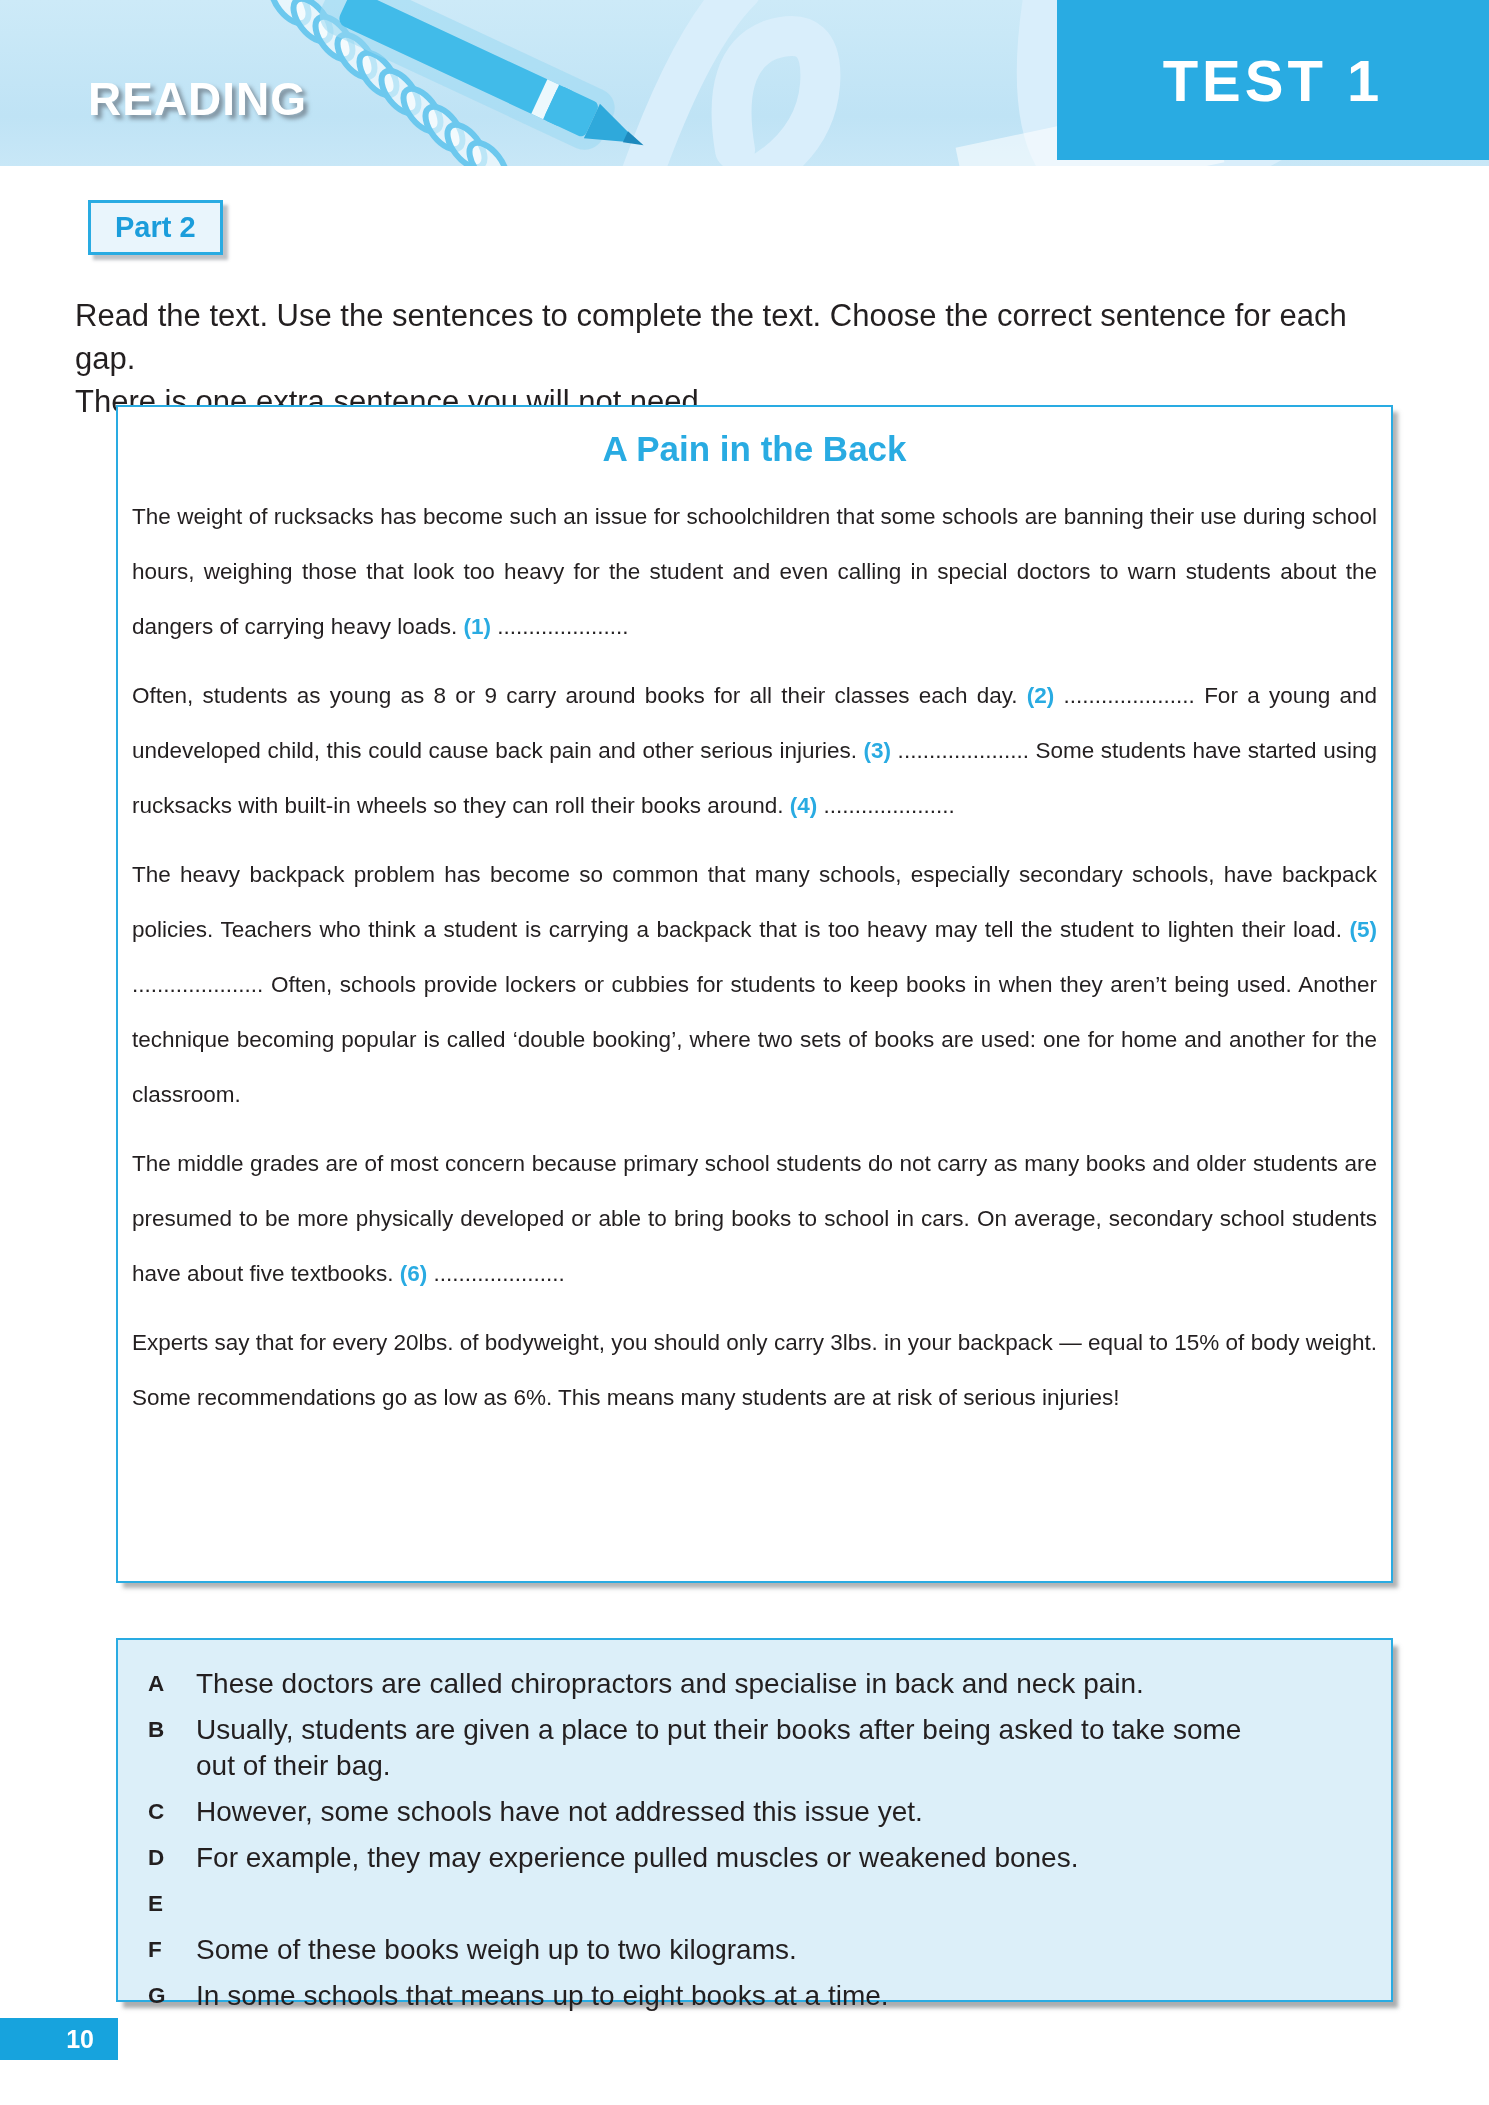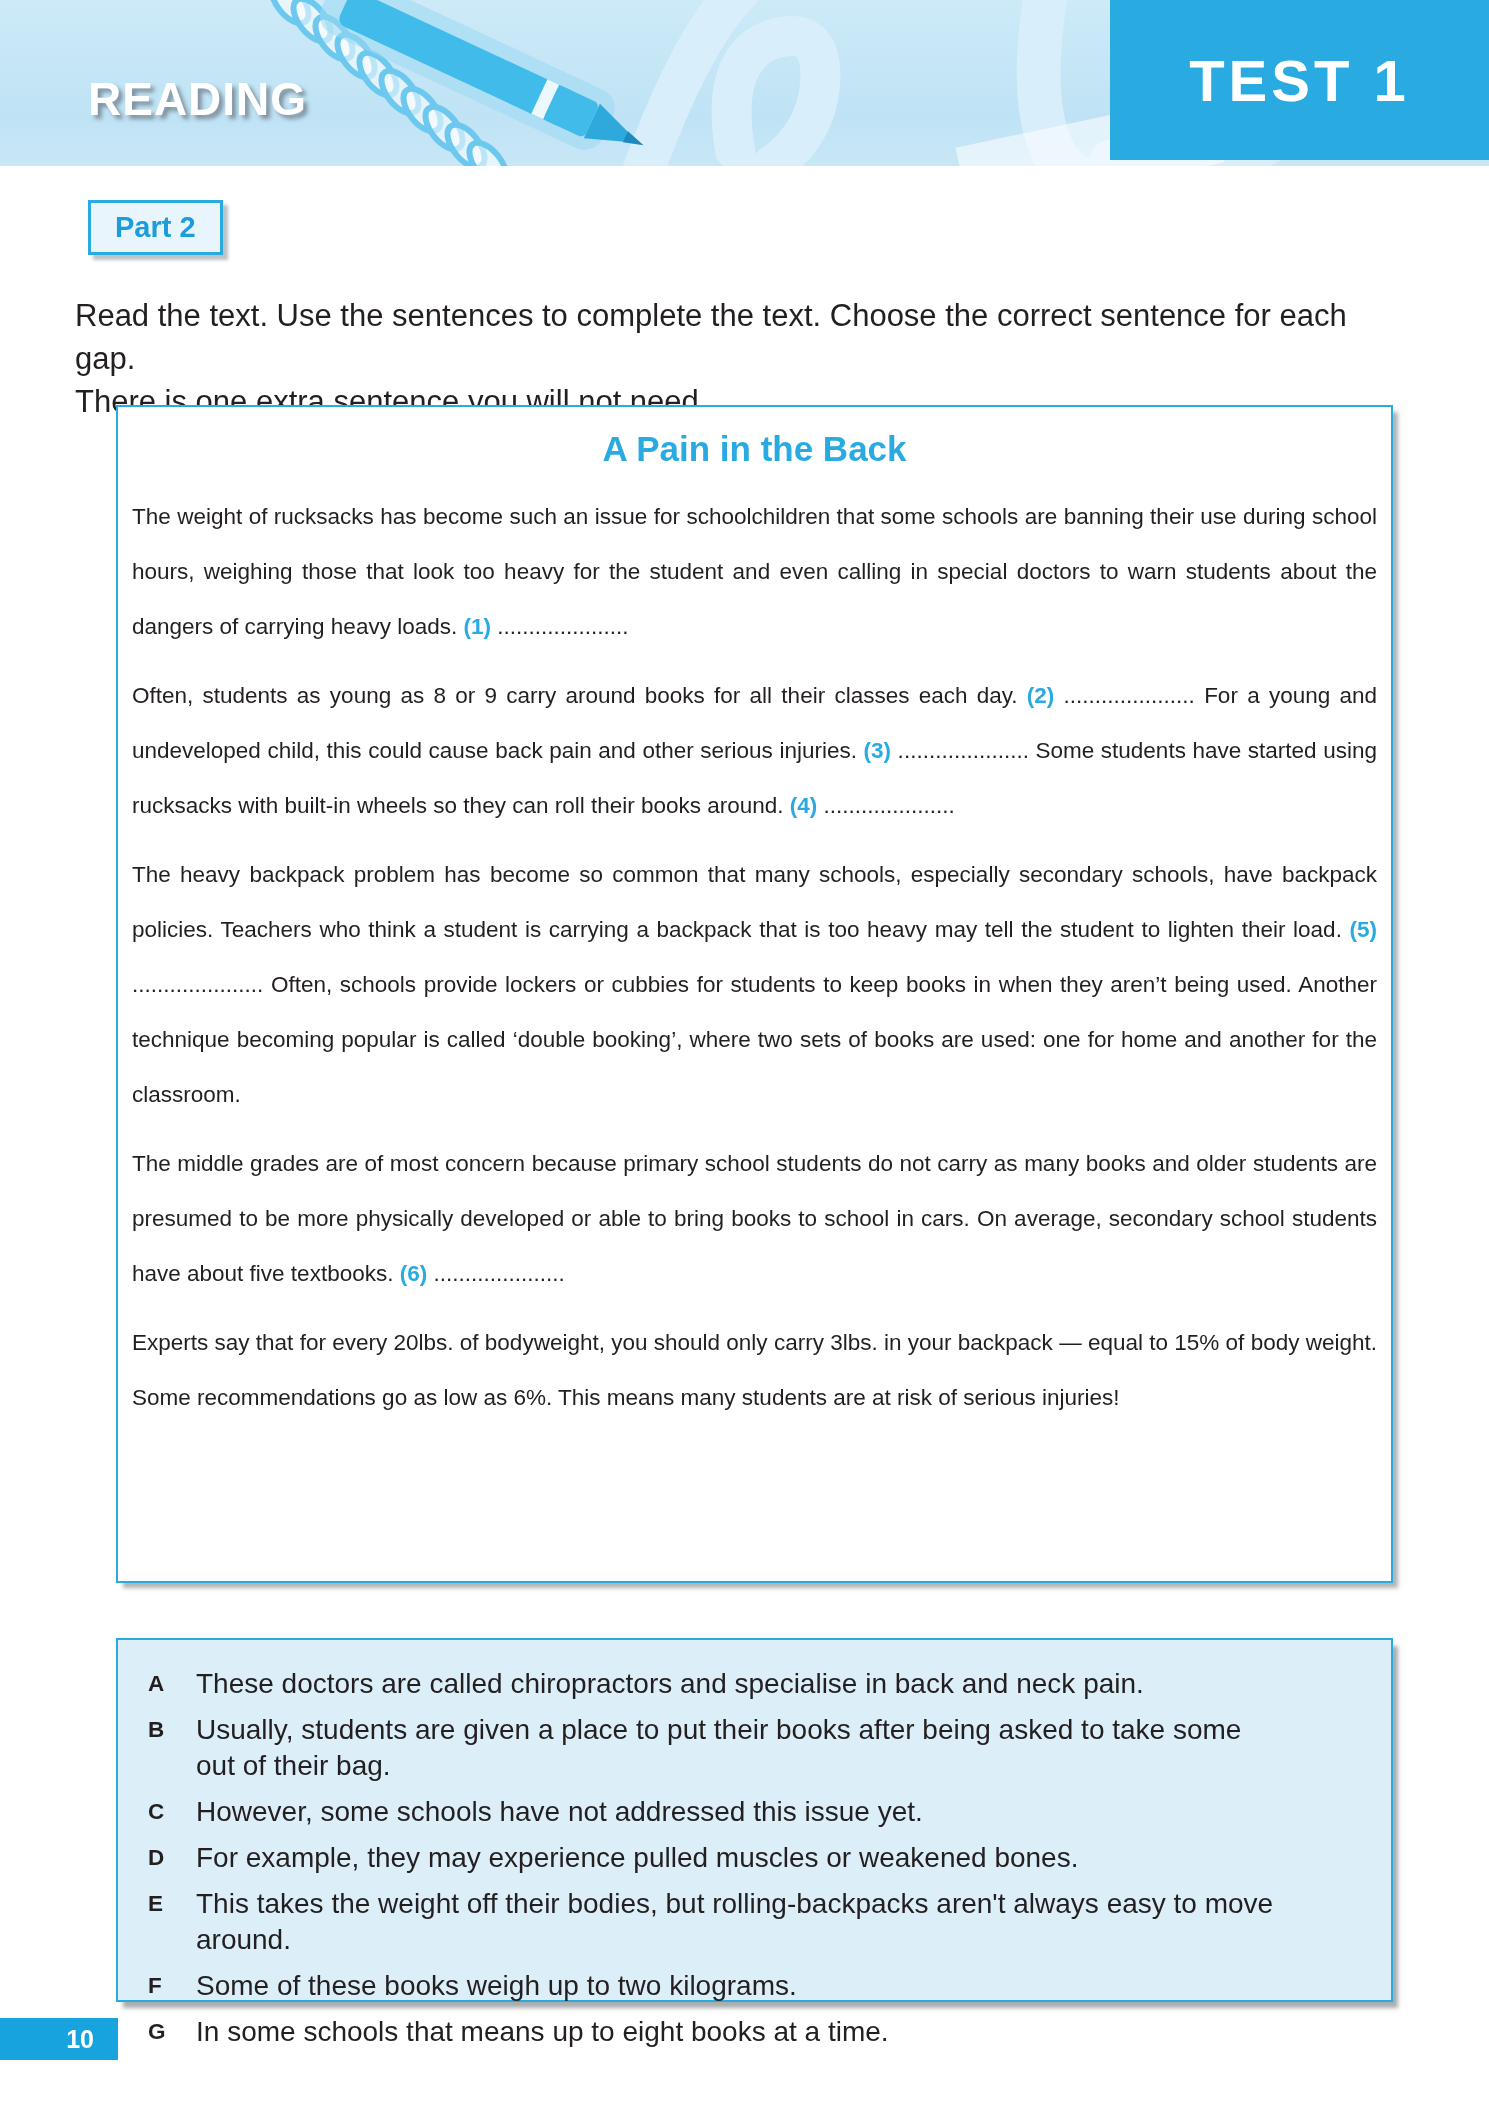"TEST 1" .test-box { width: 379px -> 432px }
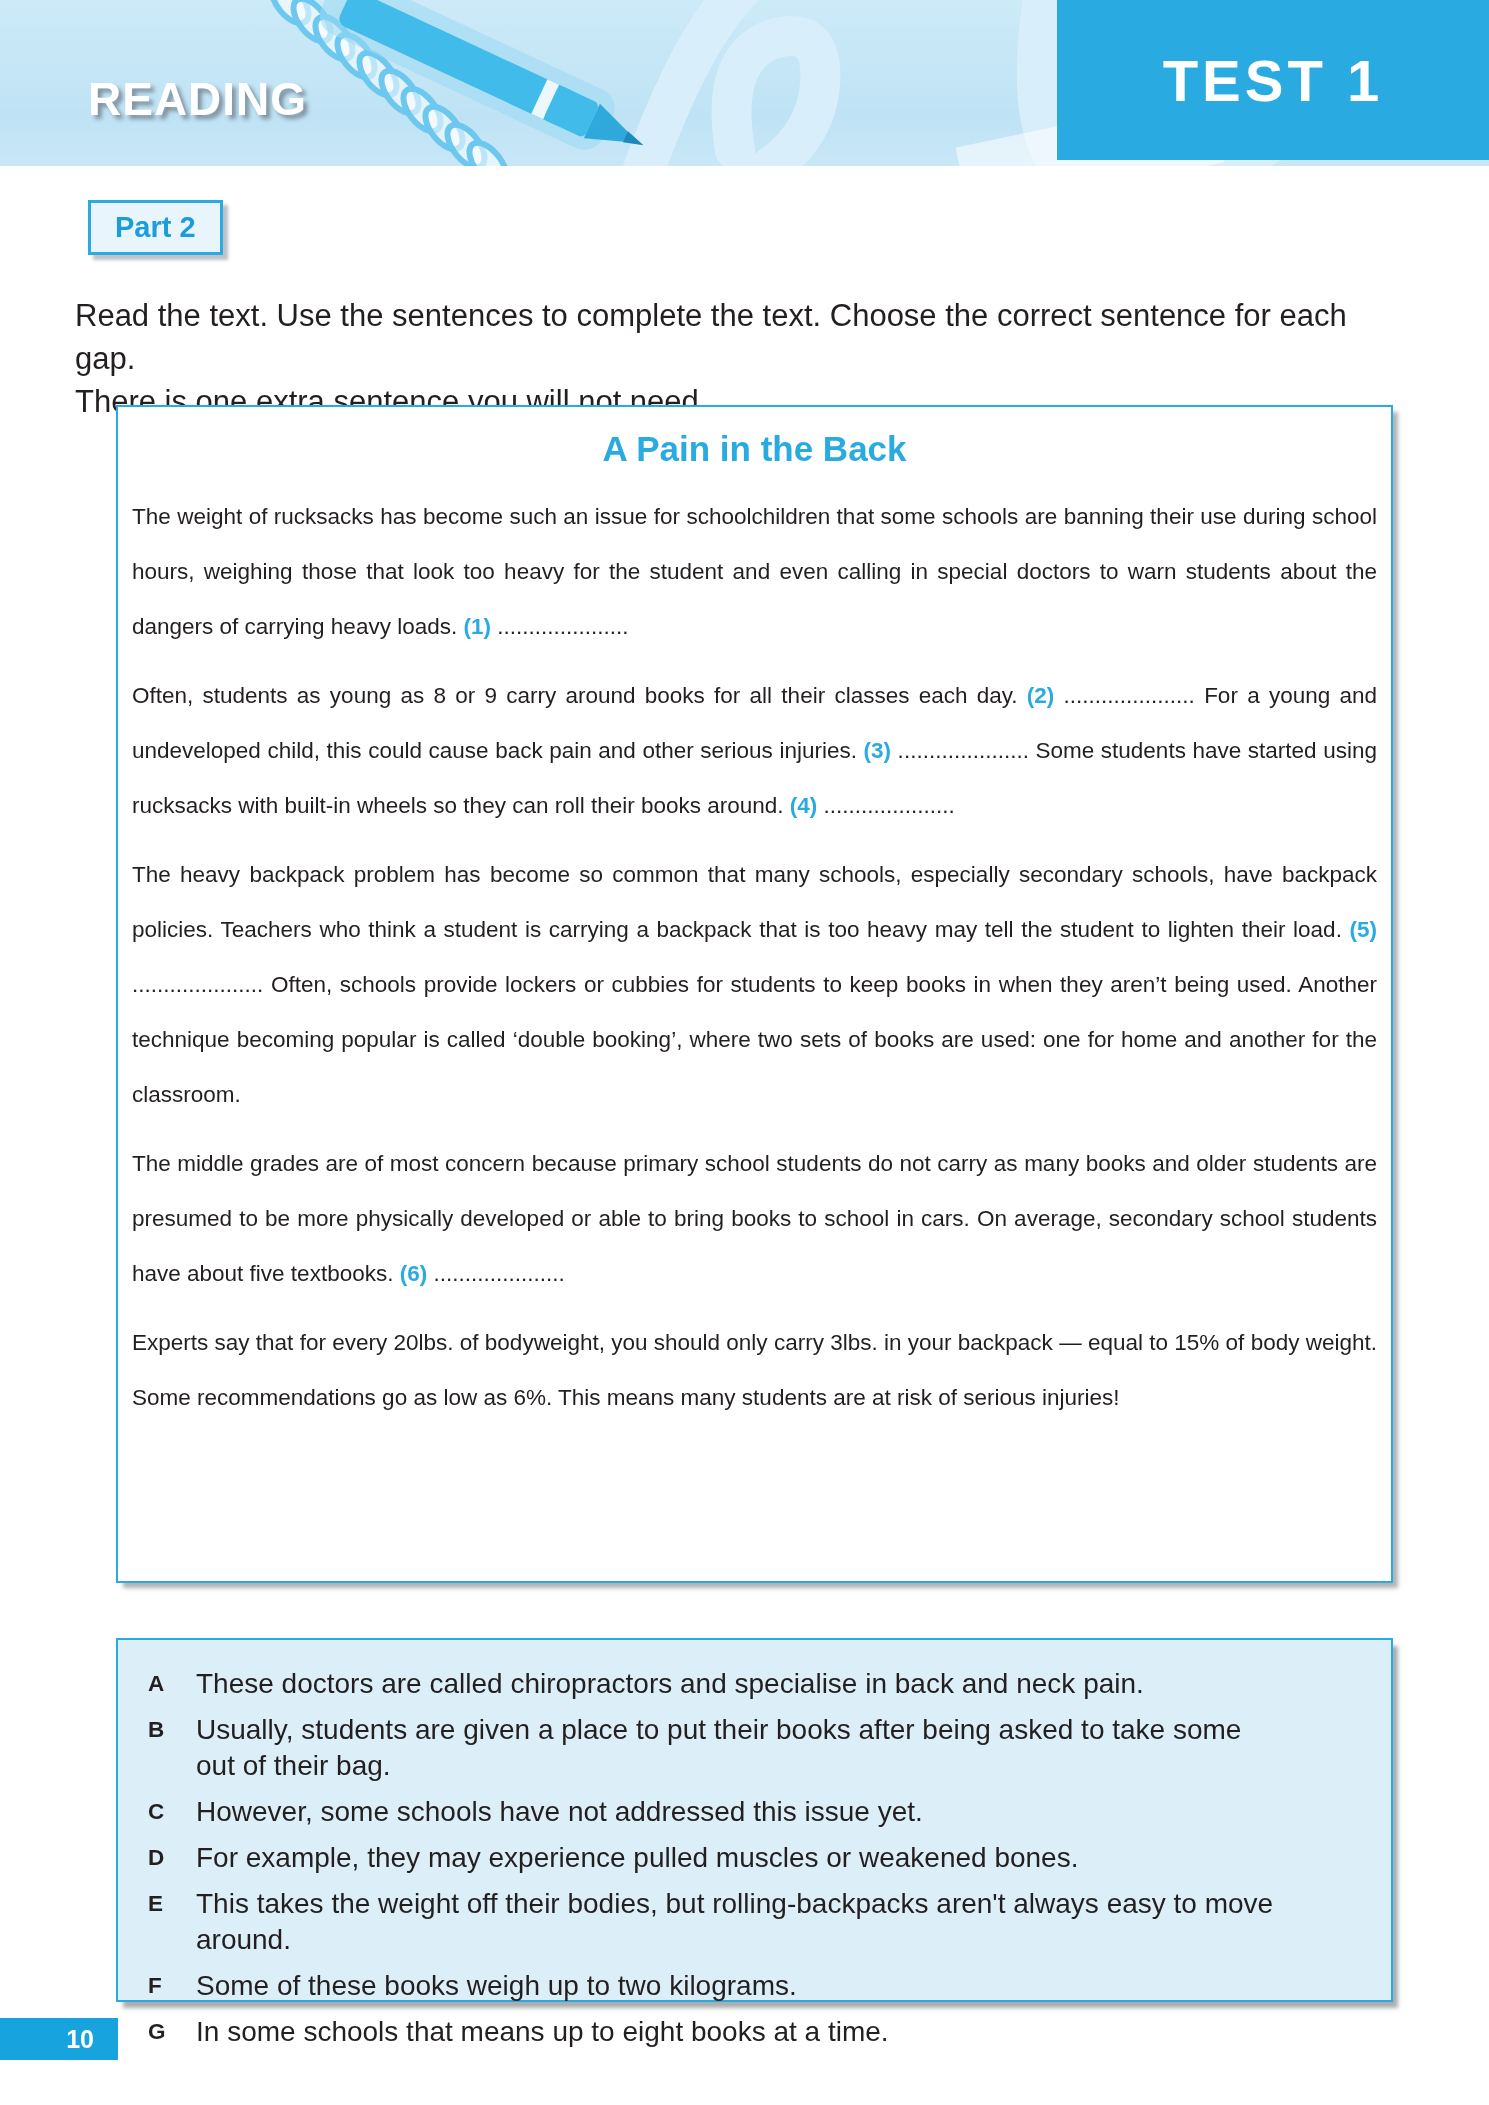"This takes the weight off" span.option-text { html: <span>This takes the weight off their bodies, but rolling-backpacks aren't always easy to move around.</span> -> none }
